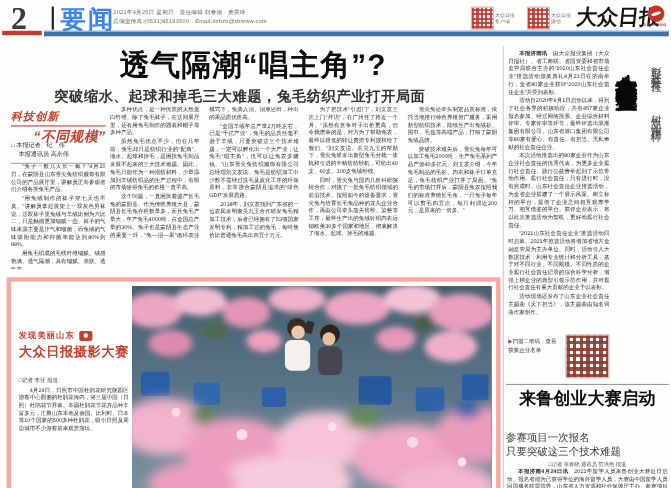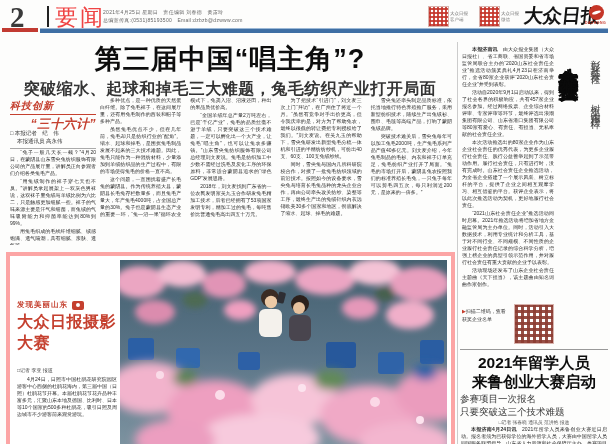"要闻" .section-title { color: #ef4444 -> #3b82f6; font-weight: 400 -> 700 }
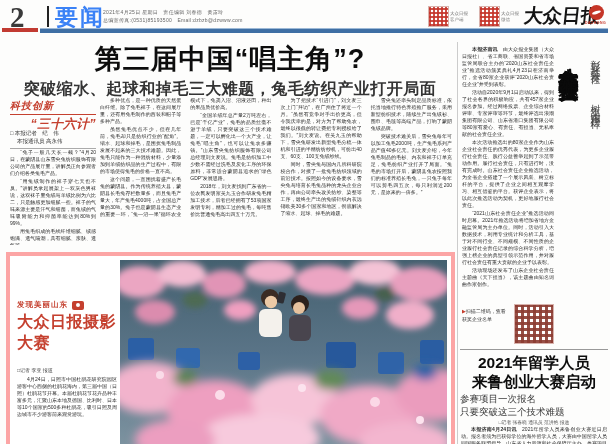"第三届中国“唱主角”?" div.abs { text: 第三届中国 -> 透气隔潮 }
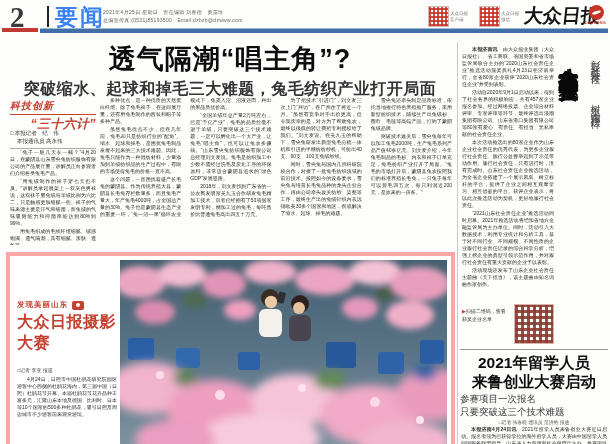"突破缩水、起球和掉毛三大难题，兔毛纺织产业打开局面" .lead-subtitle { font-size: 16px -> 13px; left: 12px -> 0 }
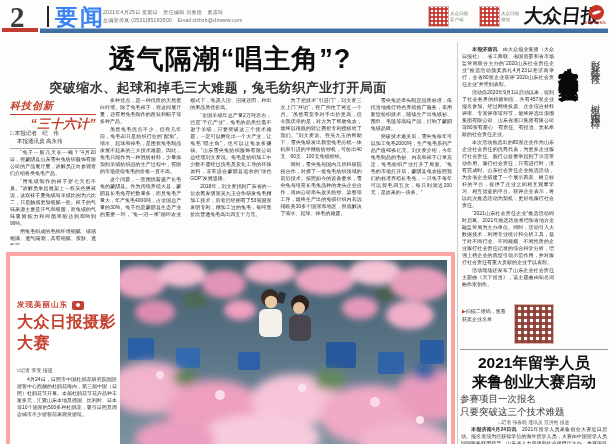"“三十六计”" div.series-l2 { text: 三十六计 -> 不同规模 }
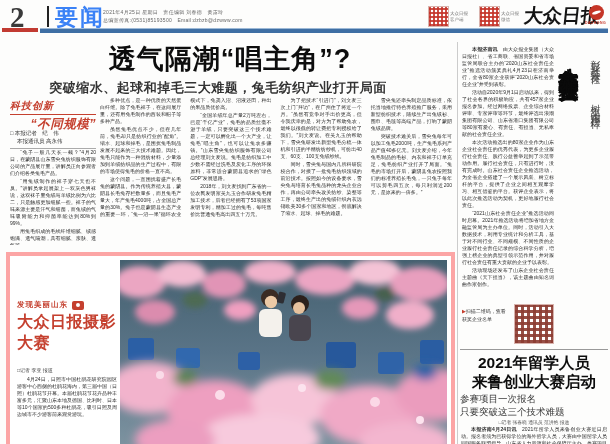"大众日报摄影大赛" .brand-l2 { font-size: 16px -> 12px }
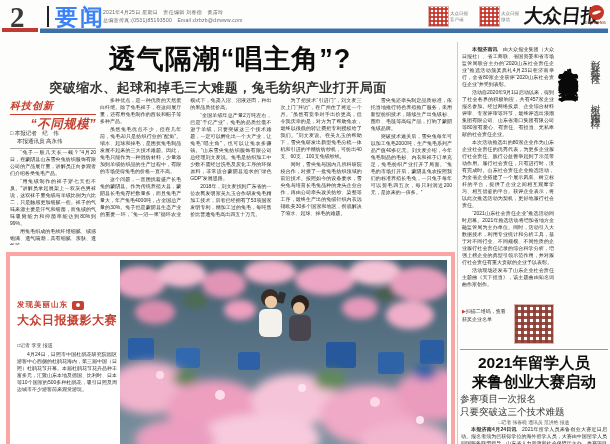"2021年留学人员" div { html: <div>2021年留学人员</div> -> none }
